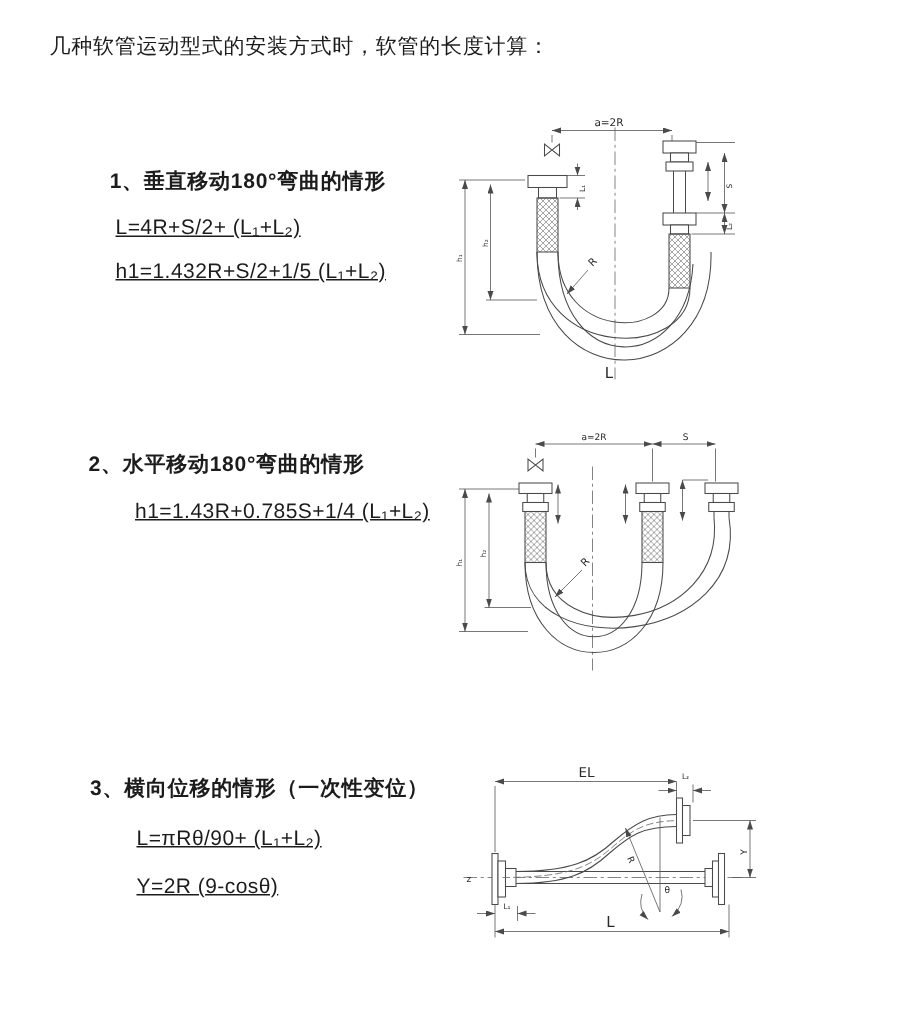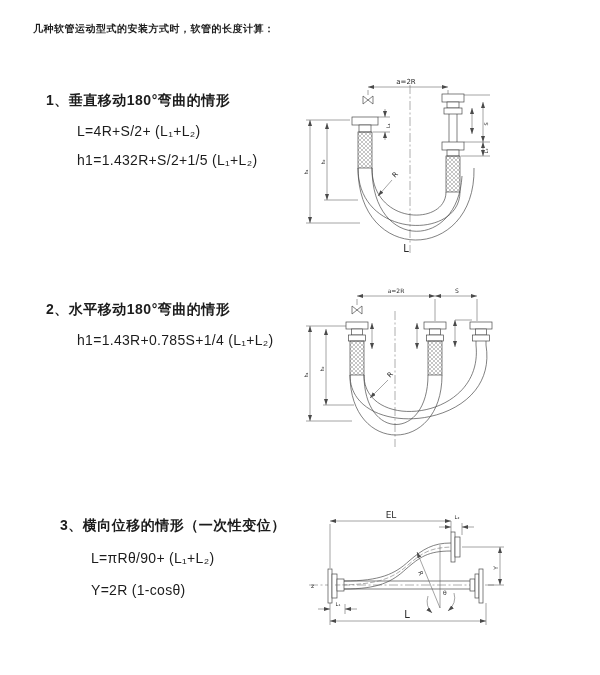"几种软管运动型式的安装方式时，软管的长度计算：" .title { font-size: 10px -> 14px; font-weight: bold -> normal }
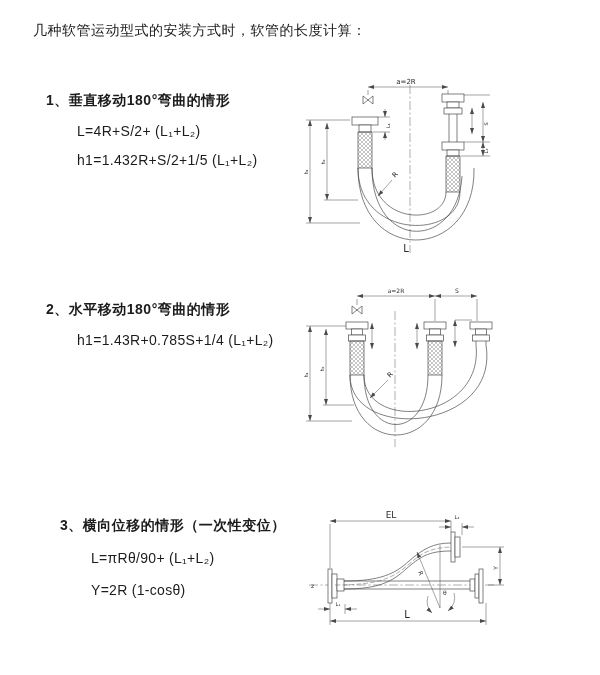"1、垂直移动180°弯曲的情形" #sec1 { text-align: none -> right; top: 92px -> 112px }
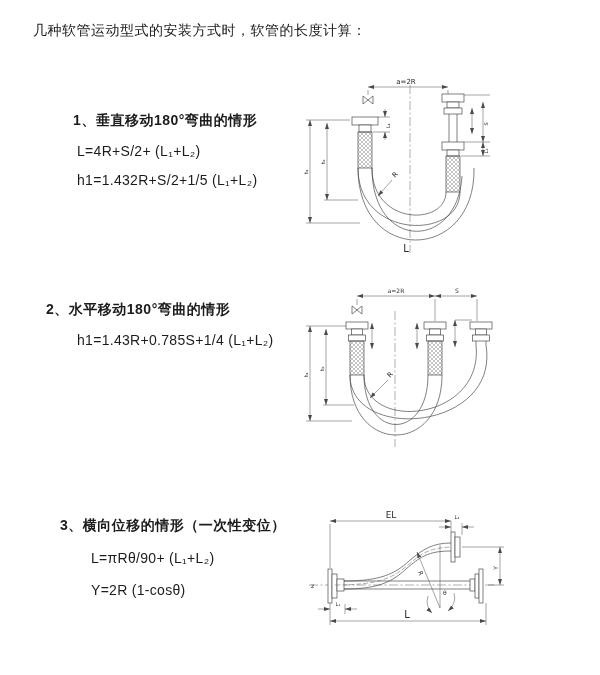"L=4R+S/2+ (L₁+L₂)" .sec .flist { text-decoration: none -> underline }
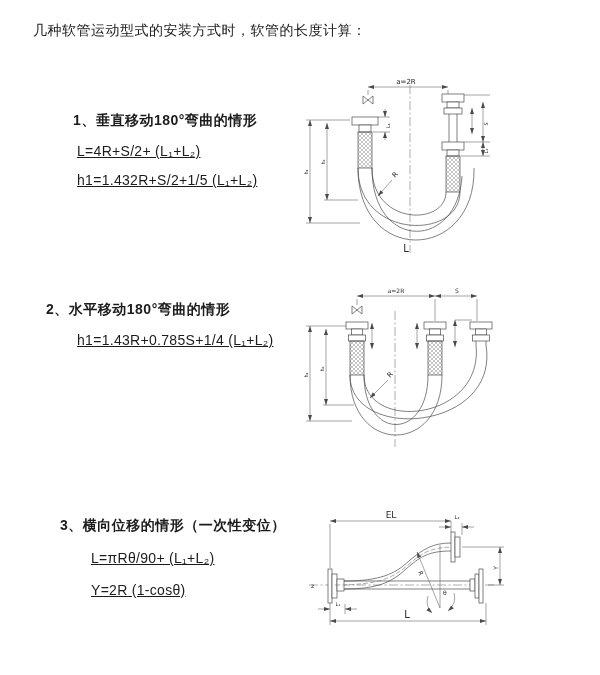"2、水平移动180°弯曲的情形" #sec2 { margin-left: none -> 13px }
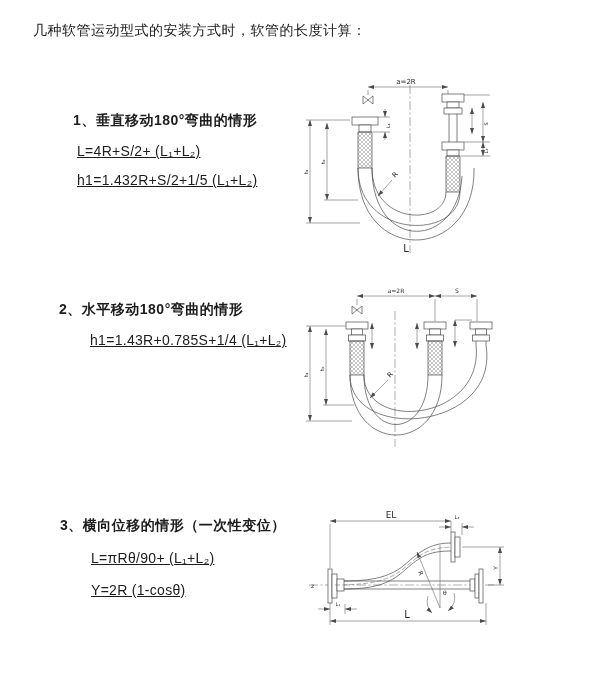"Y=2R (1-cosθ)" div.formula { text: 1-cosθ -> 9-cosθ }
